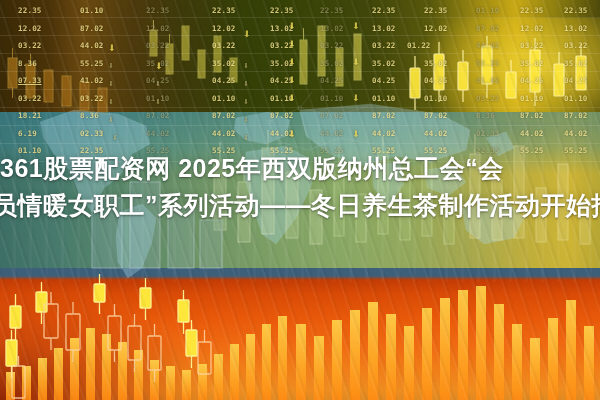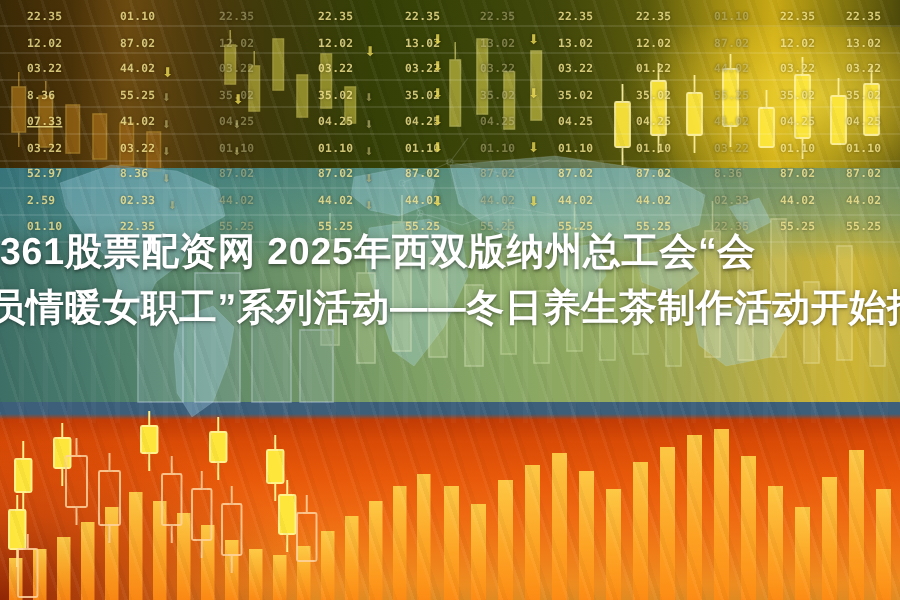"01.22" div.numcell { left: 424px -> 407px }
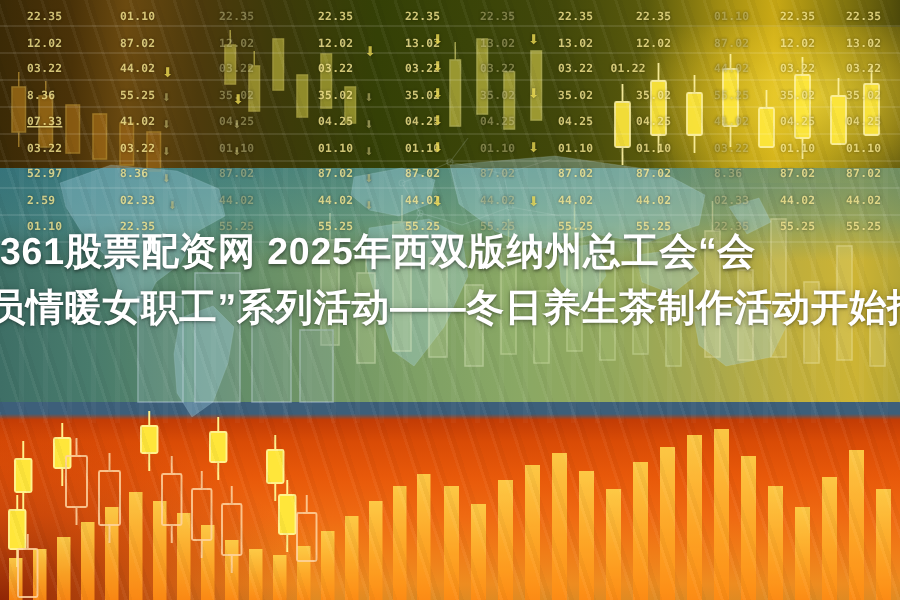"52.97" div.numcell { text: 52.97 -> 18.21 }
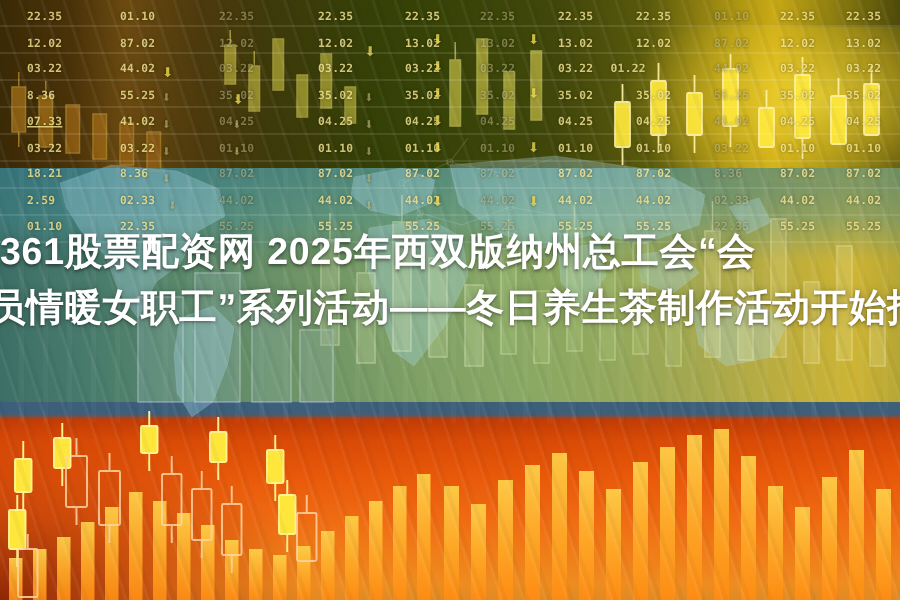"2.59" div.numcell { text: 2.59 -> 6.19 }
